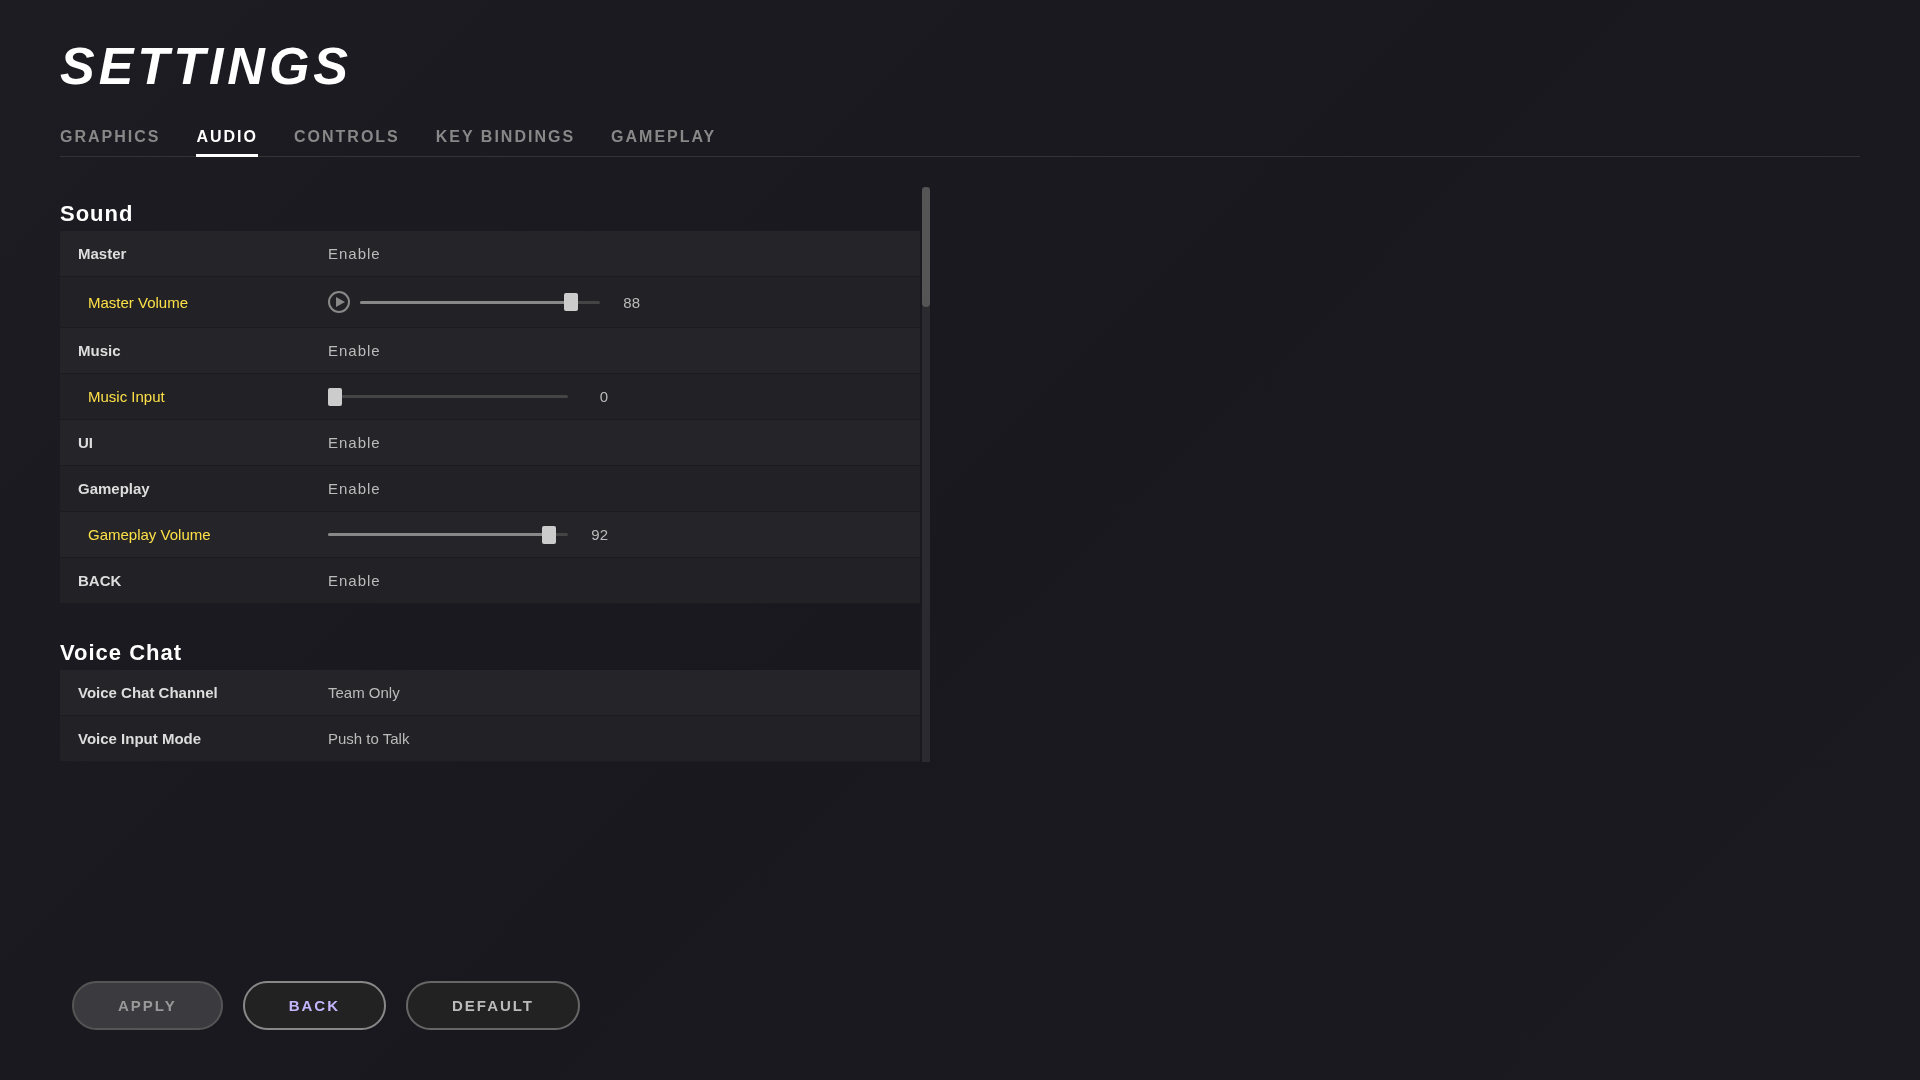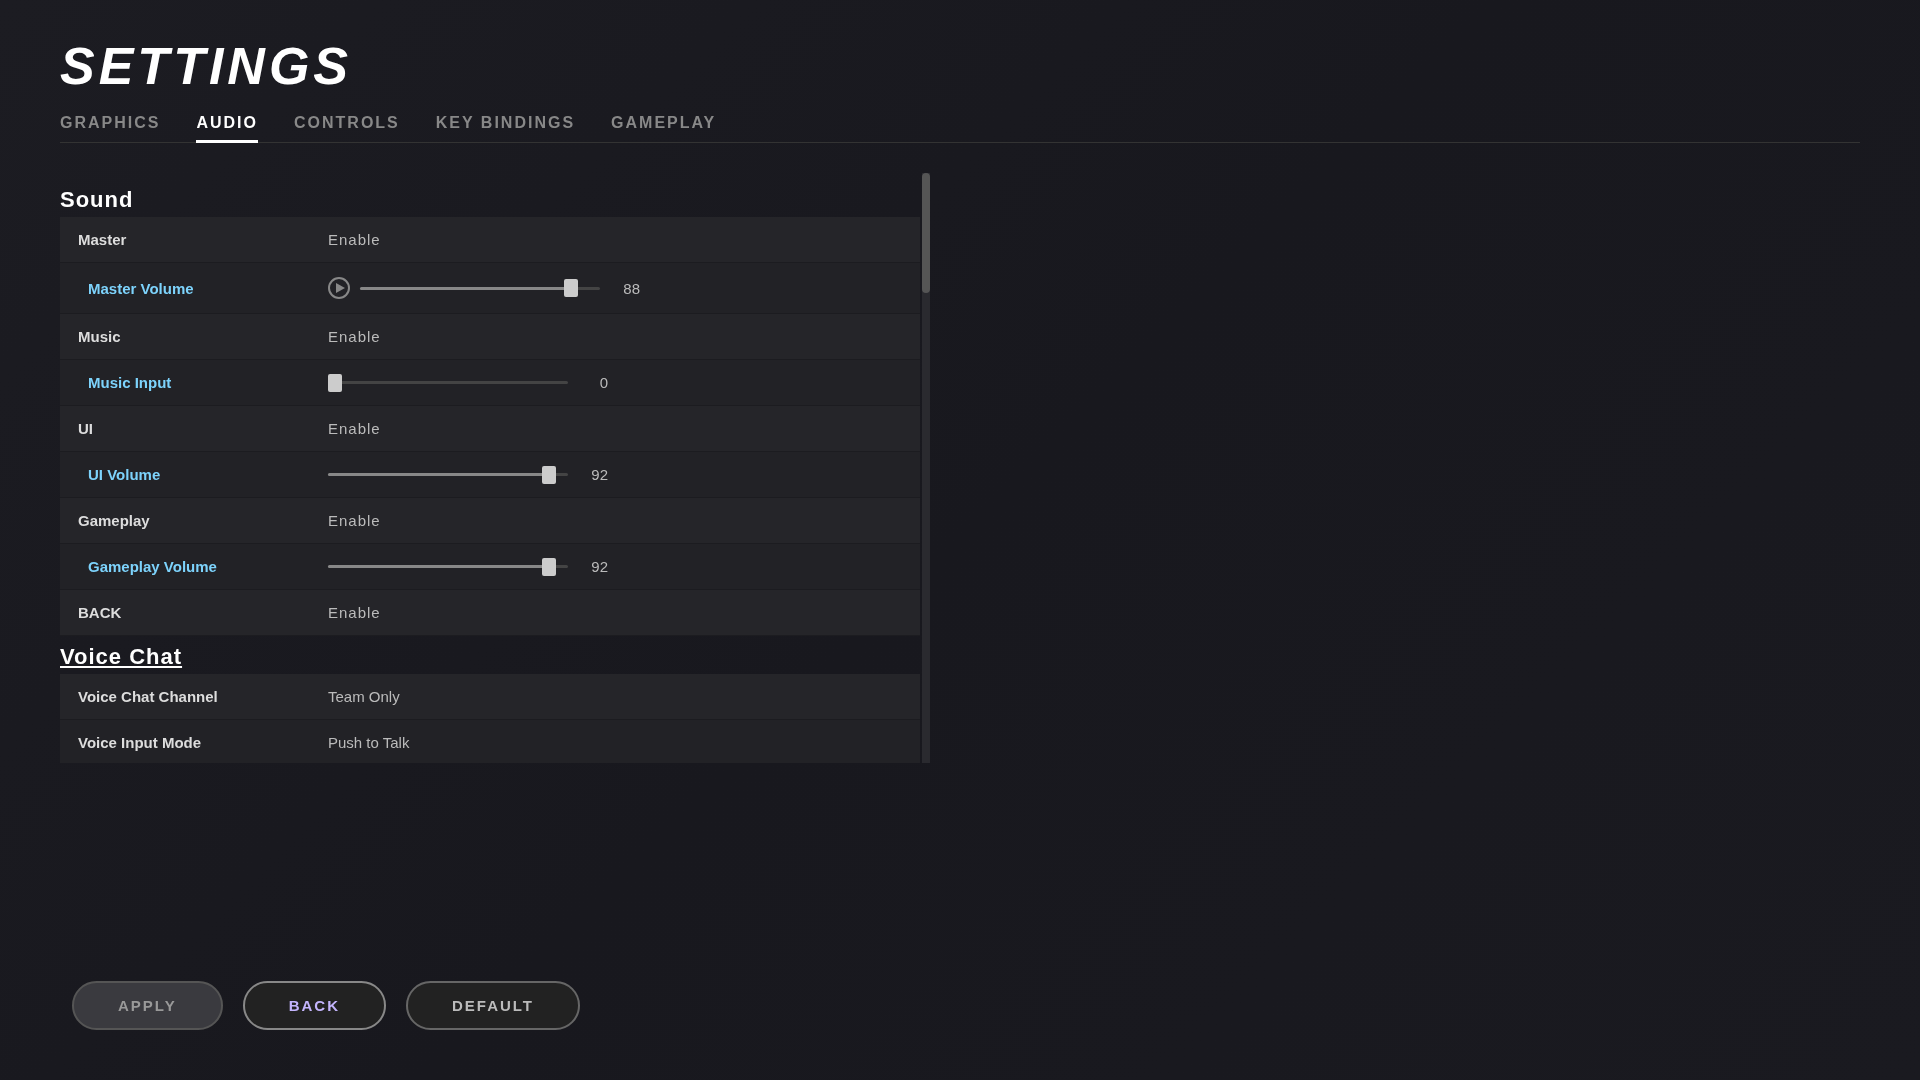"SETTINGS" .page-title { margin-bottom: 18px -> 32px }
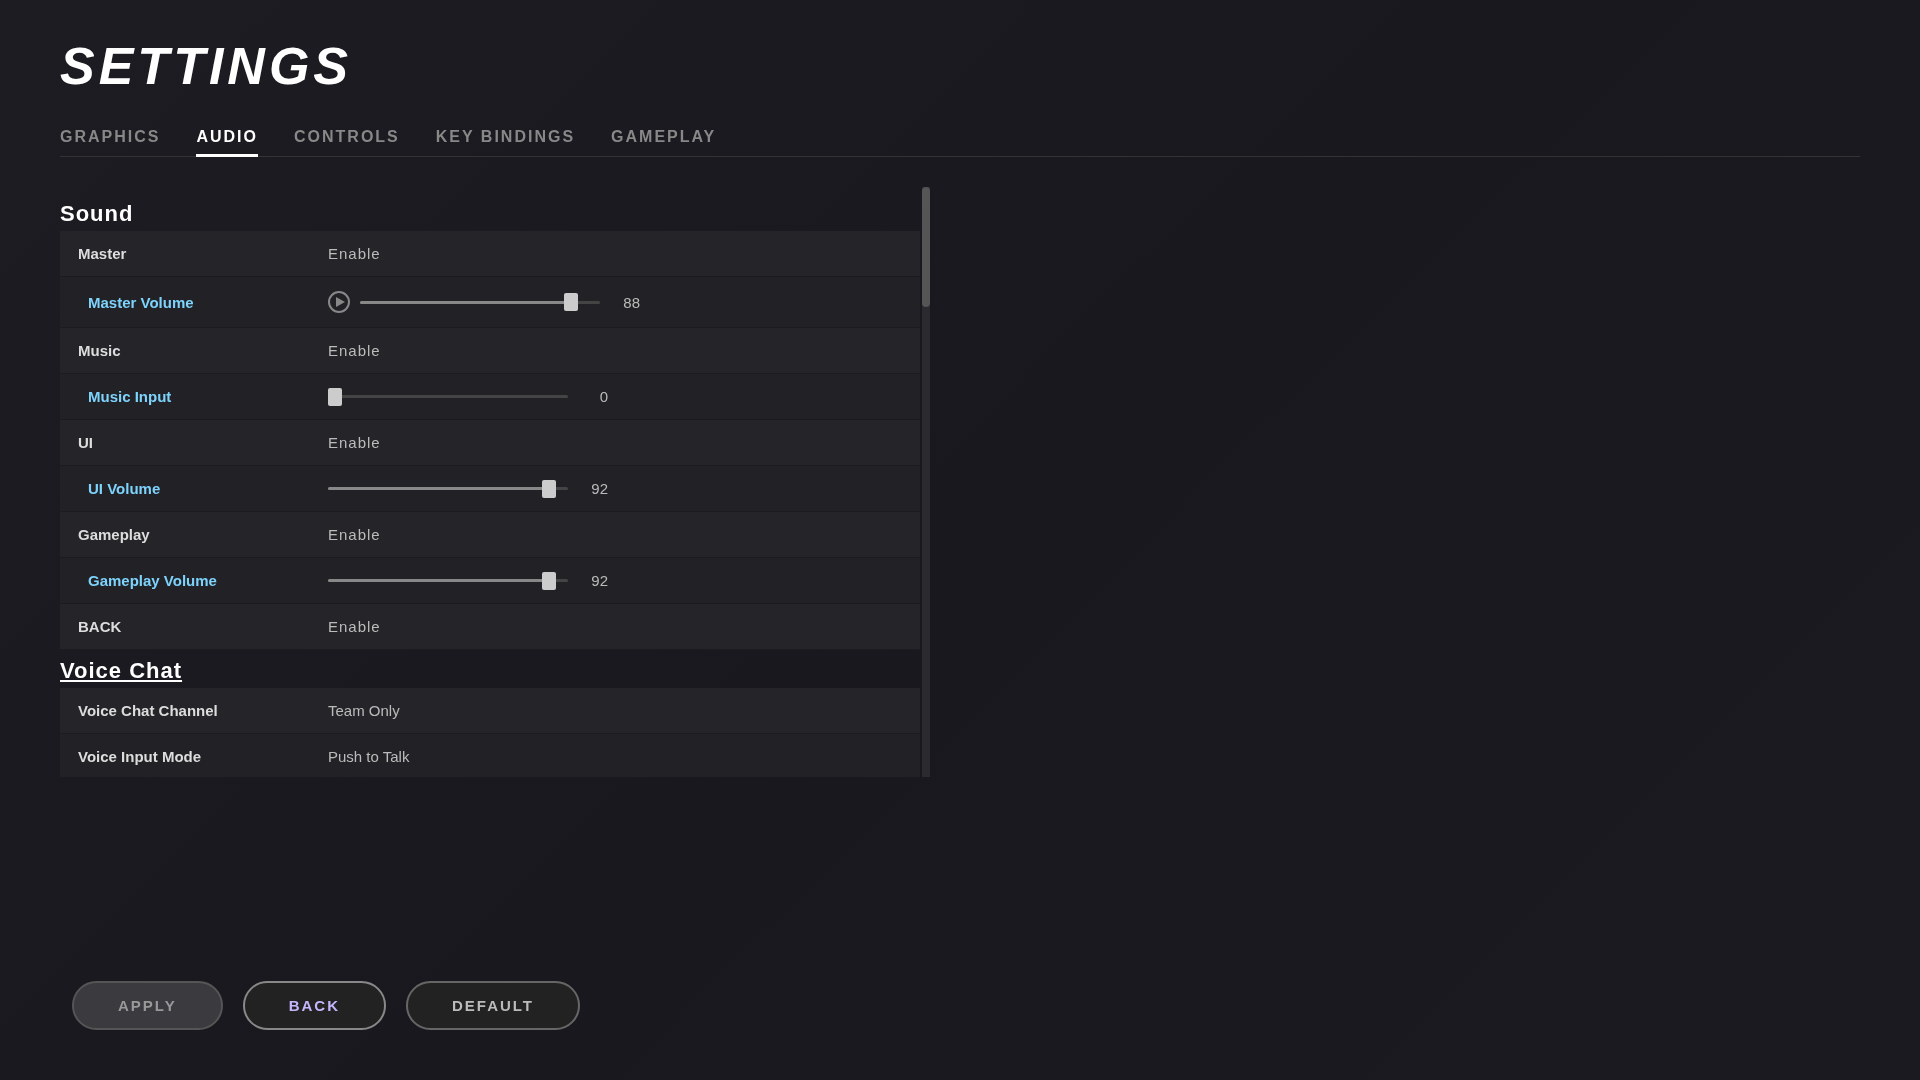"Master Volume" .settings-row td:first-child { color: #7dd3fc -> #fde047; font-weight: 700 -> 400 }
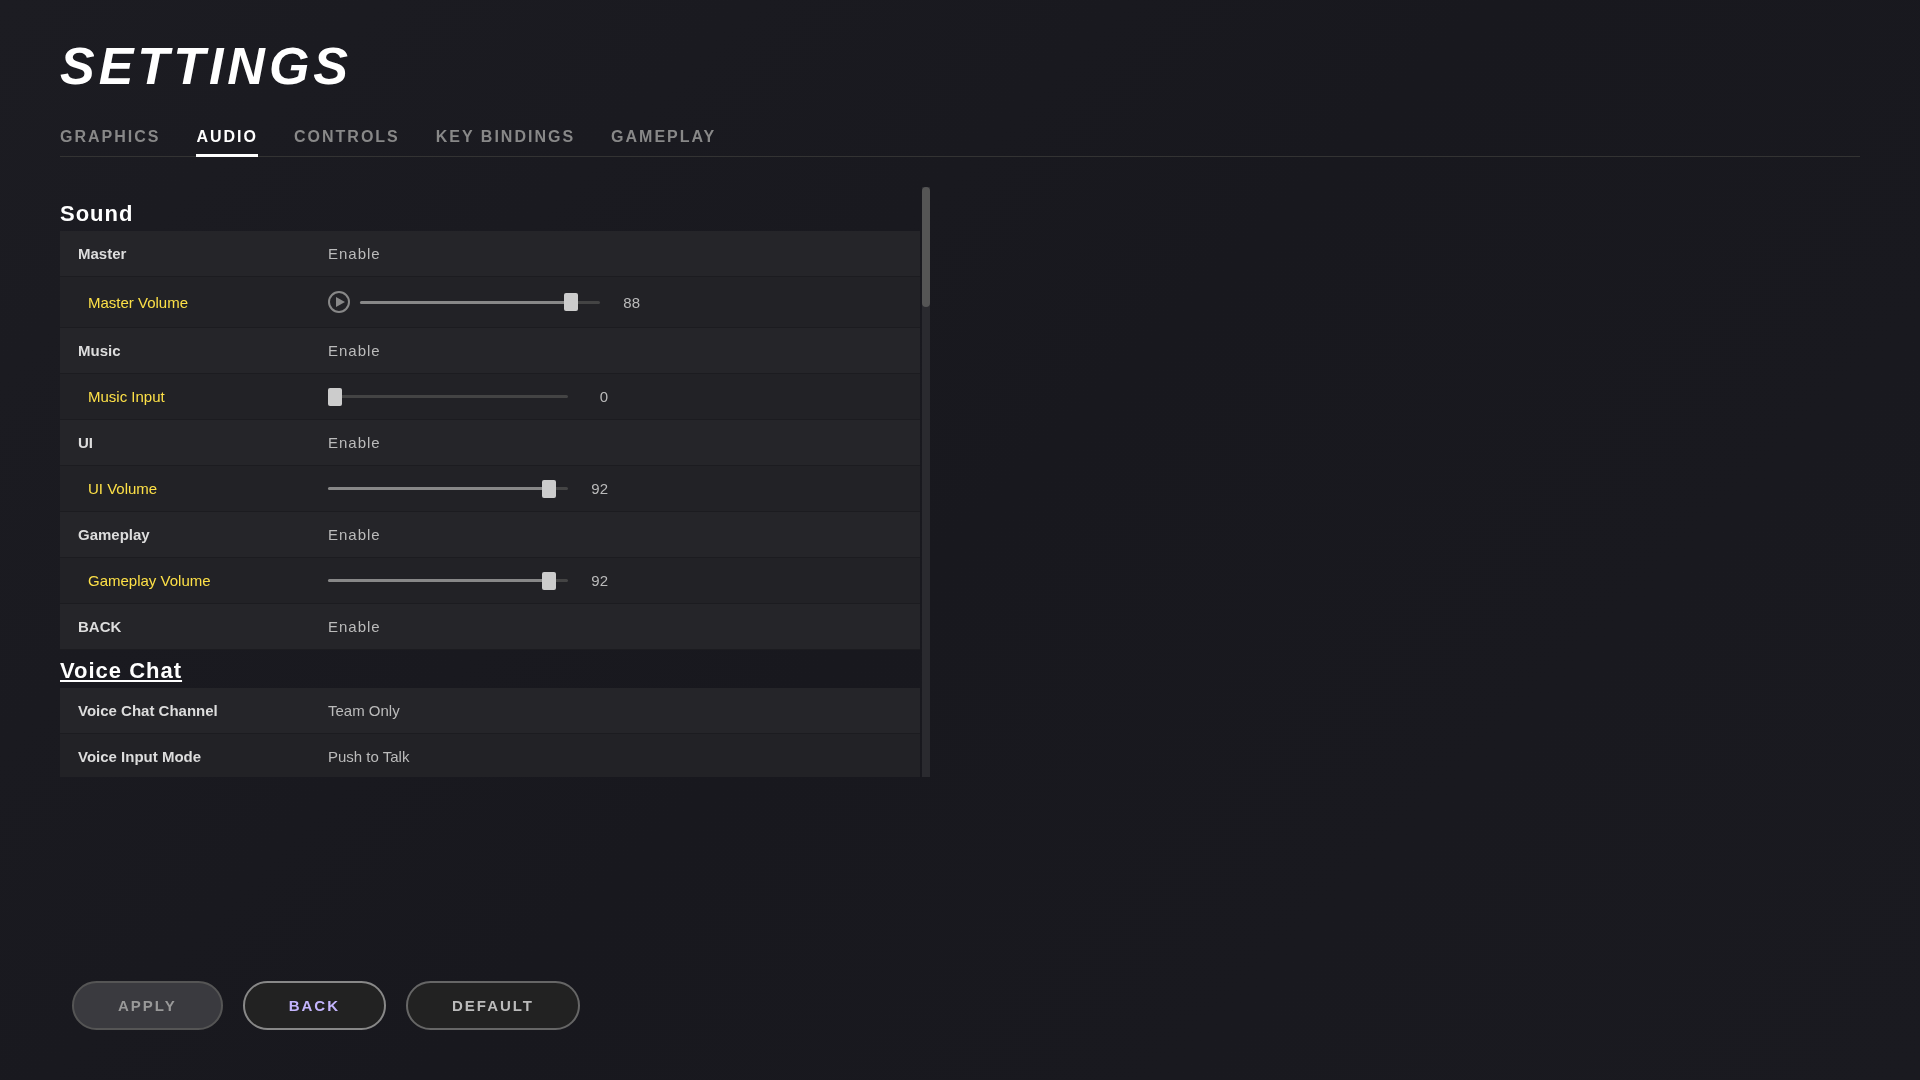"UI Volume" tr.settings-row { html: <tr> <td>UI Volume</td> <td> <div> <div> <div></div> <div></div> </div> <span>92</span> </div> </td> </tr> -> none }
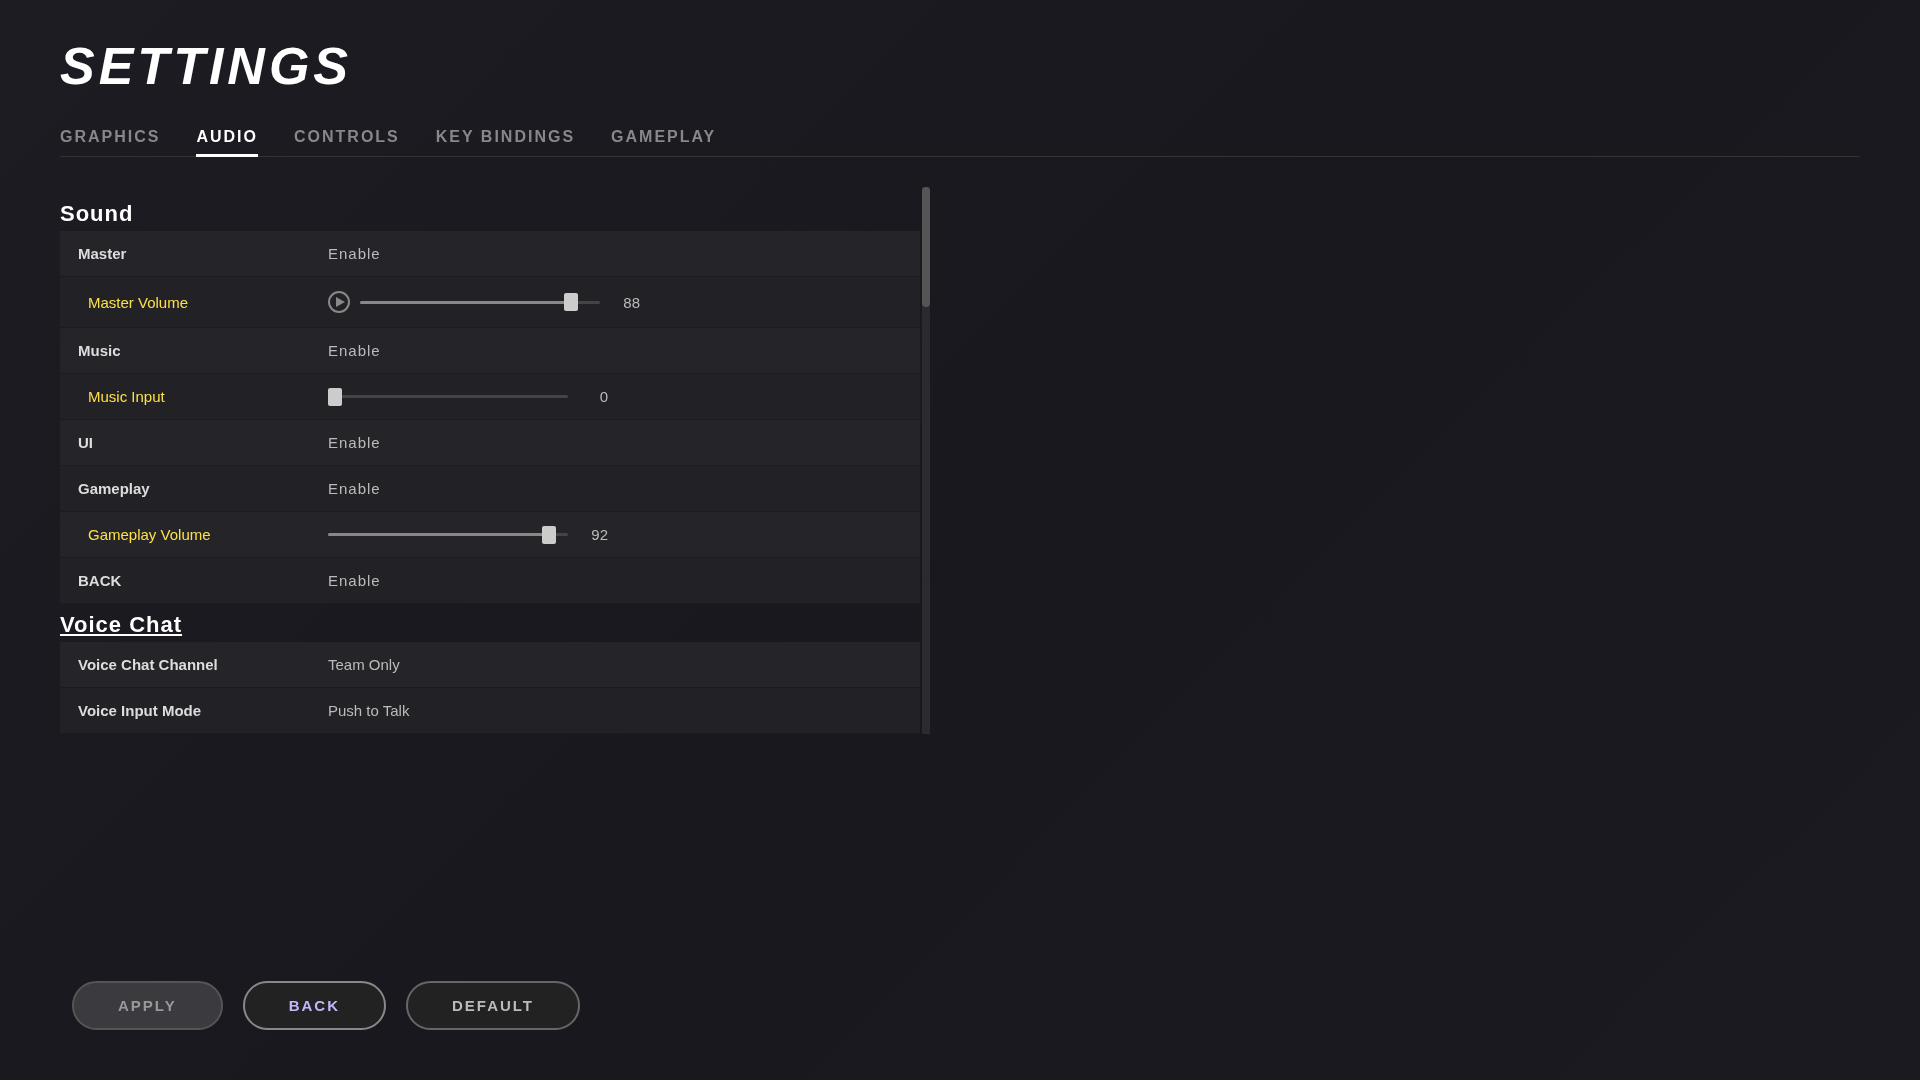"Voice Chat" div.section-label { margin-top: 8px -> 36px; text-decoration: underline -> none }
